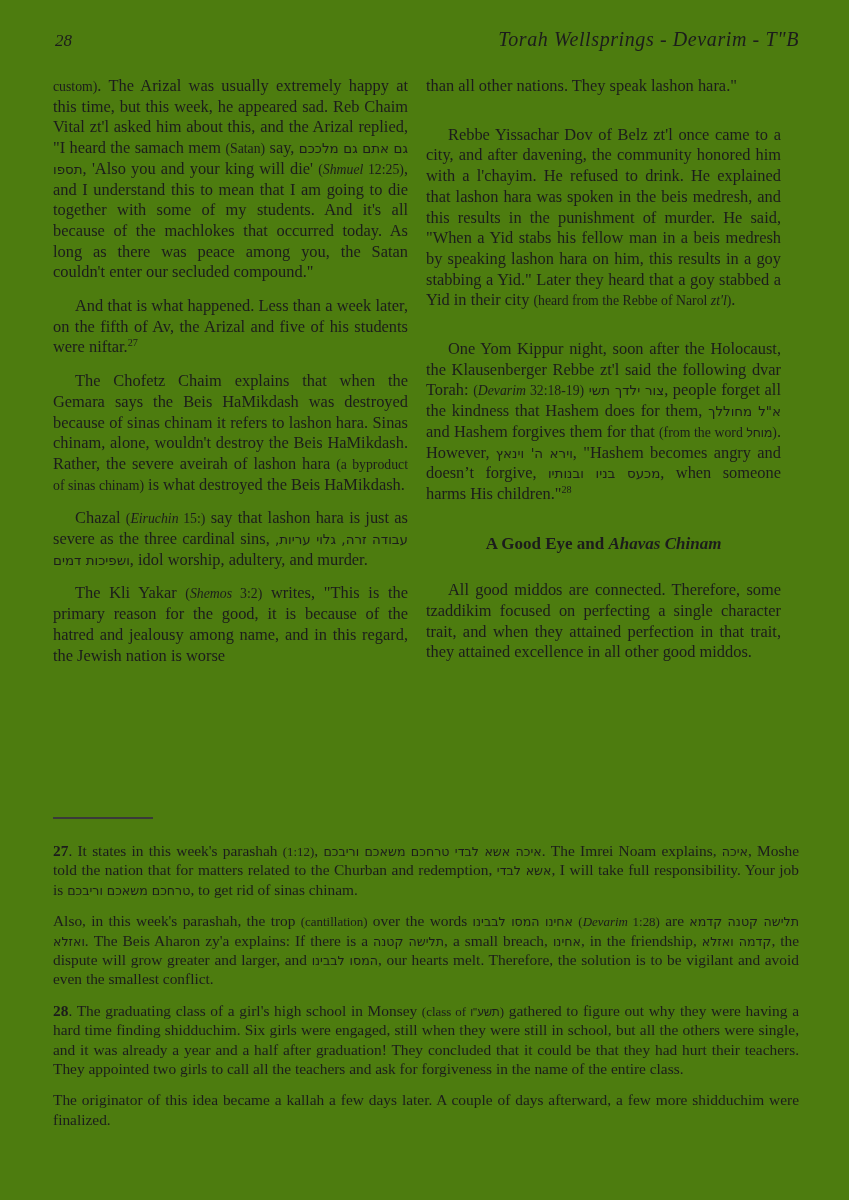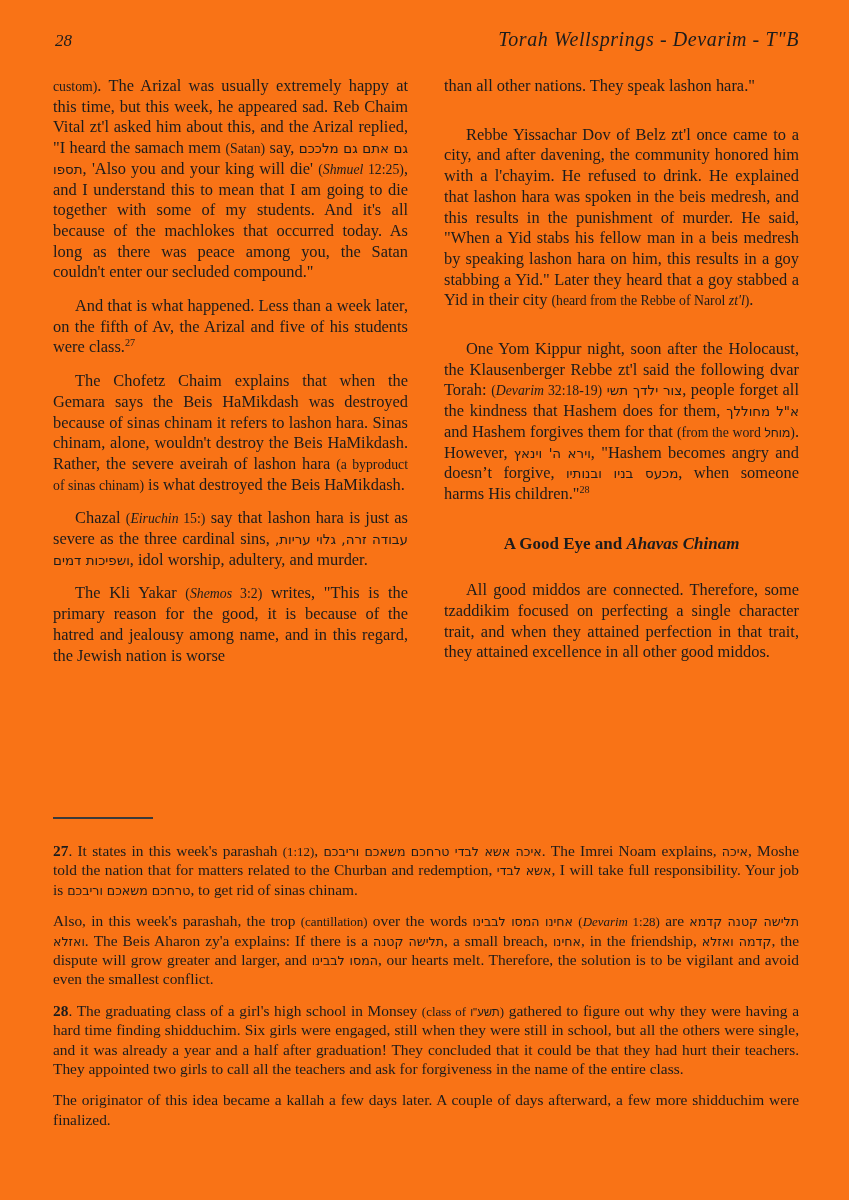"28" .page { background: #f97316 -> #4d7c0f }
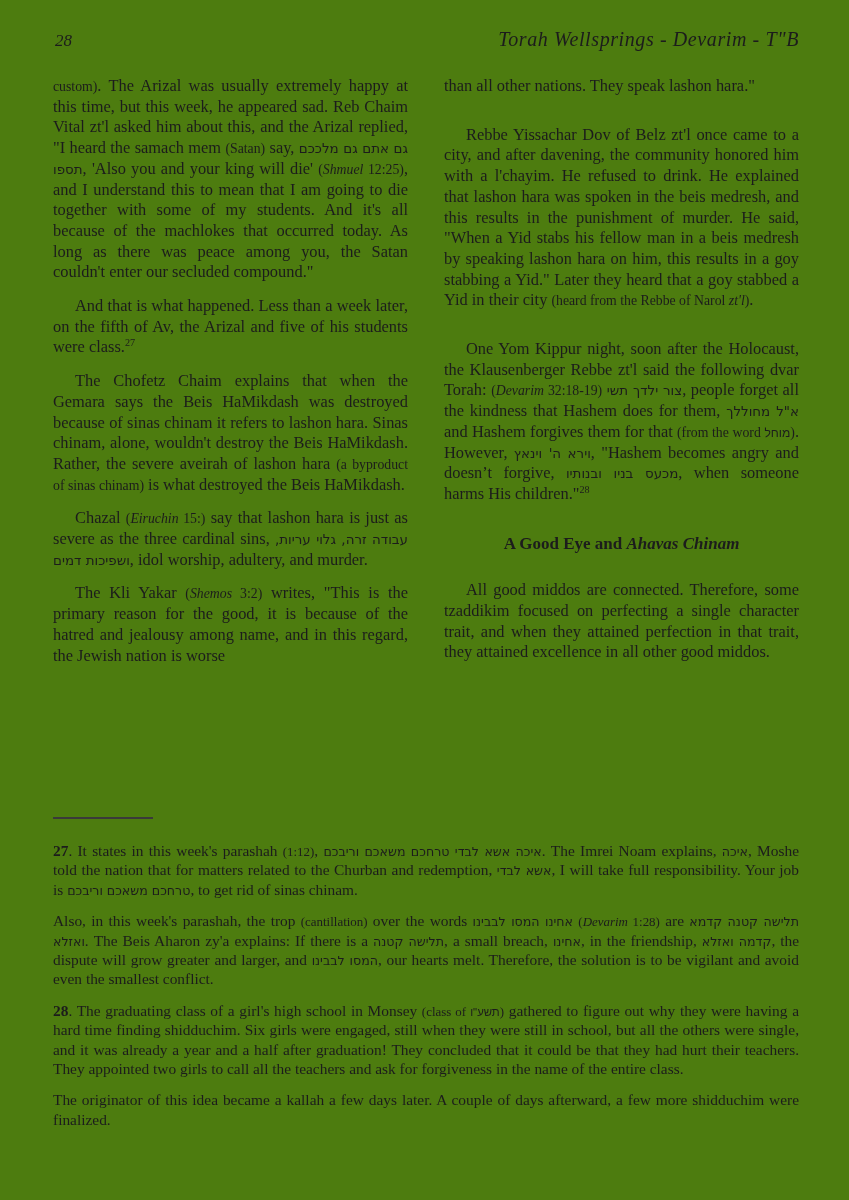"custom). The Arizal was usually" .columns { gap: 36px -> 18px }
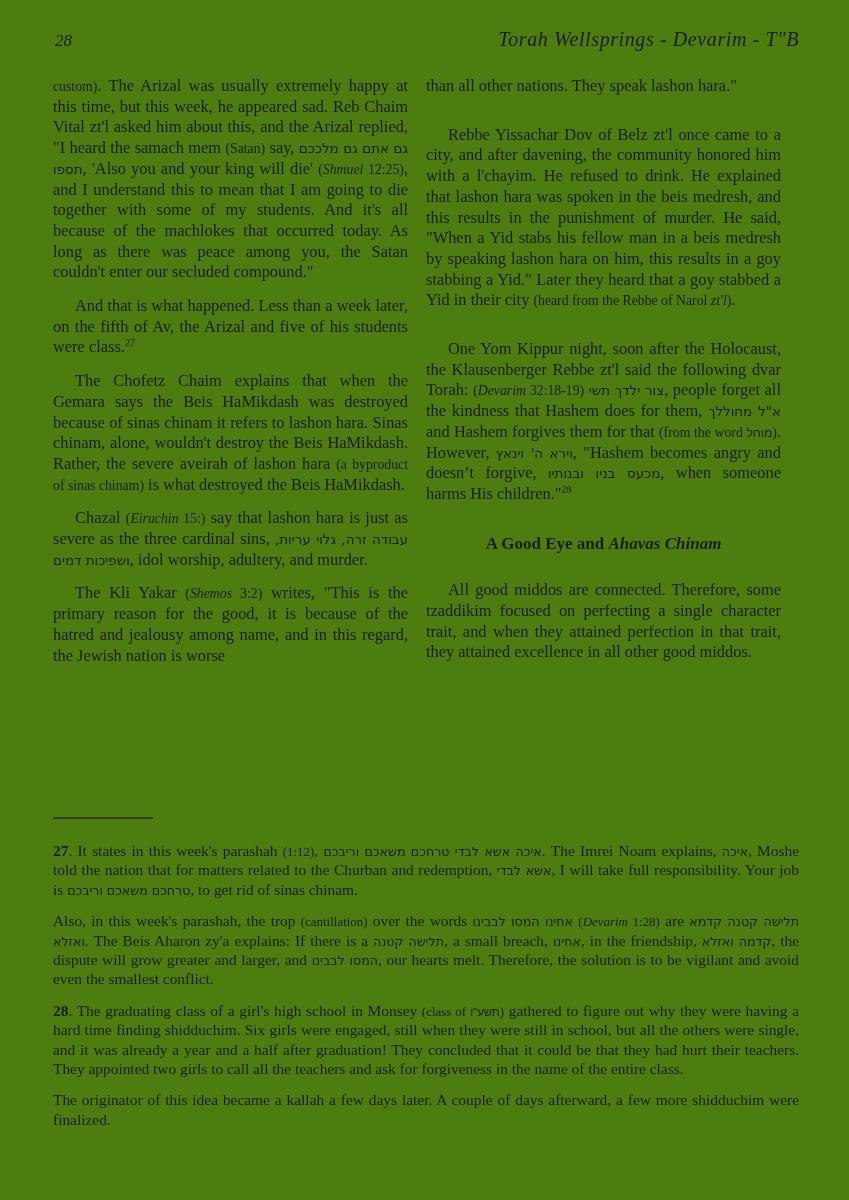"class" span.i { text: class -> niftar }
